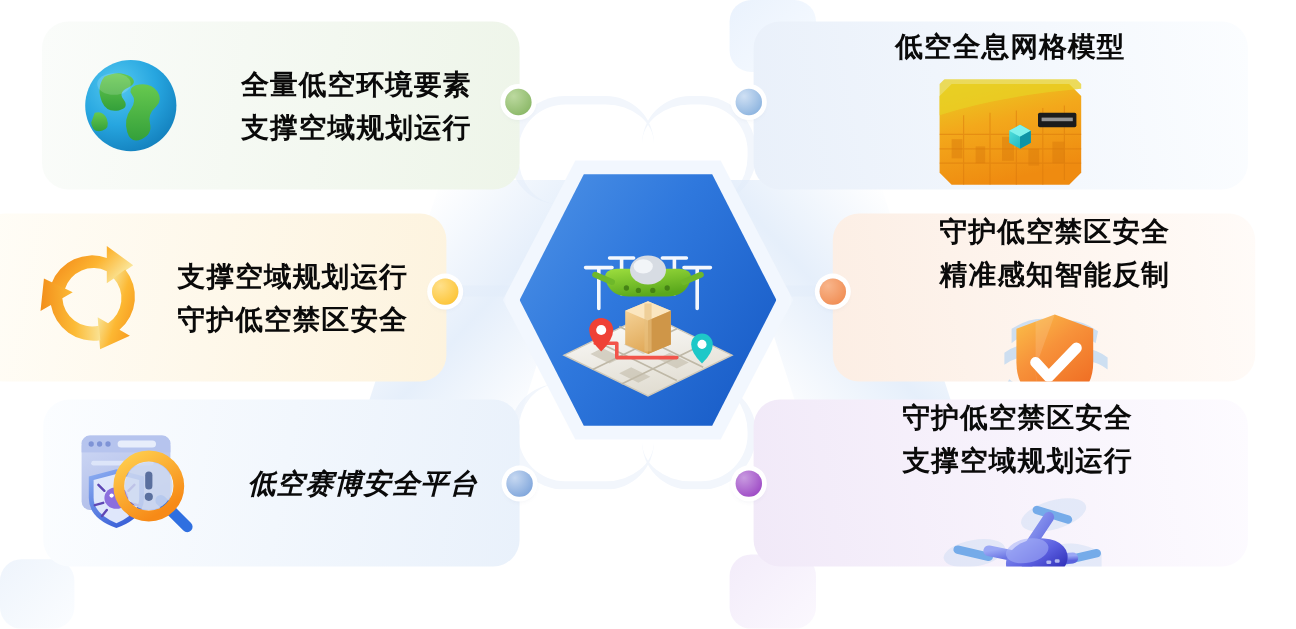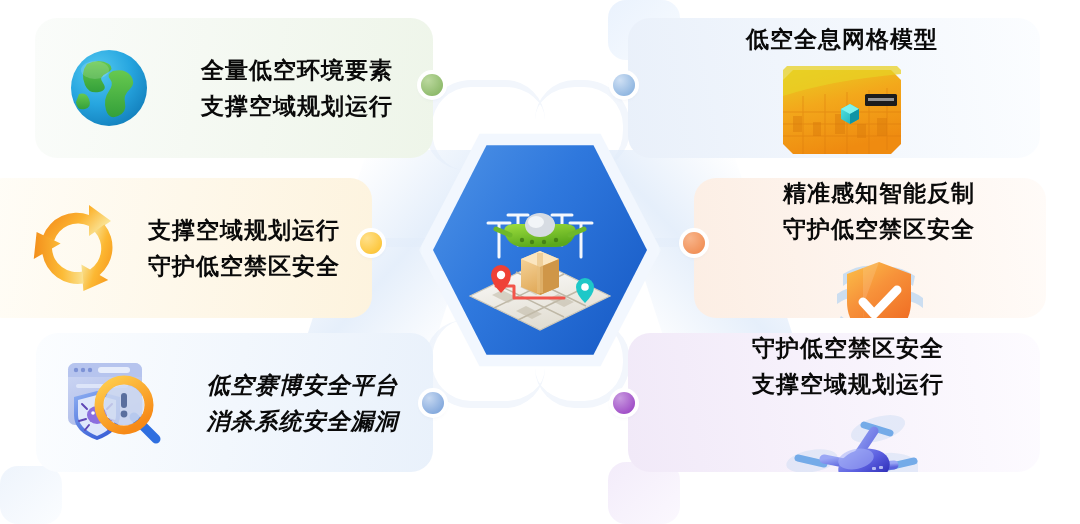"精准感知智能反制" div.card-line { order: before "守护低空禁区安全" -> after "守护低空禁区安全" }
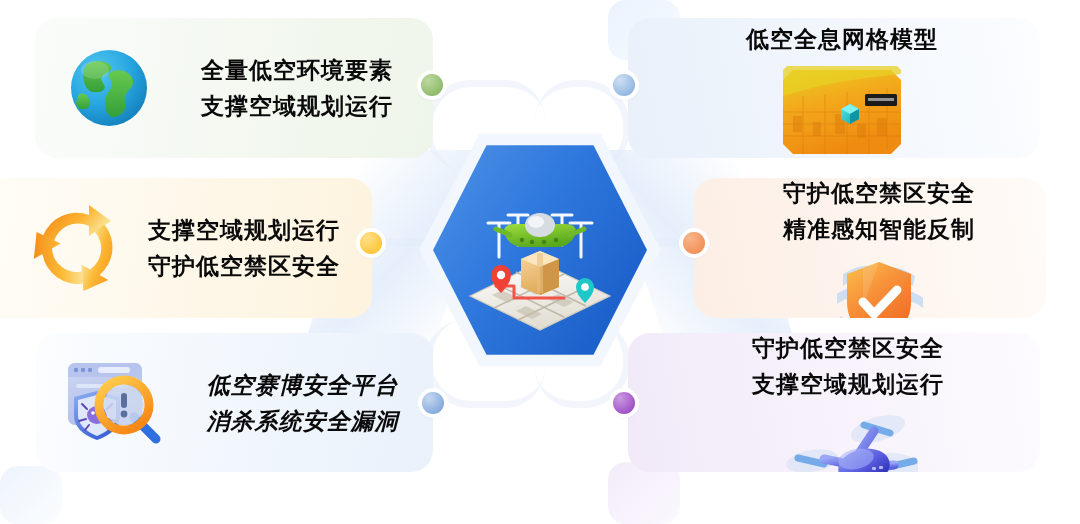"消杀系统安全漏洞" div.card-line { html: <div>消杀系统安全漏洞</div> -> none }
